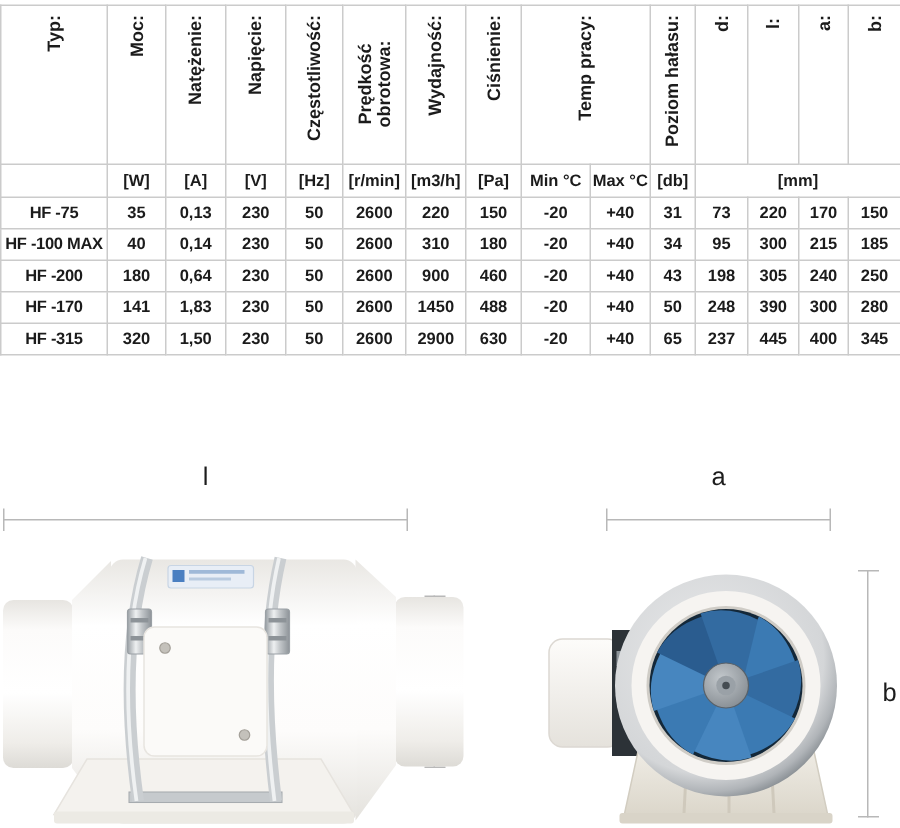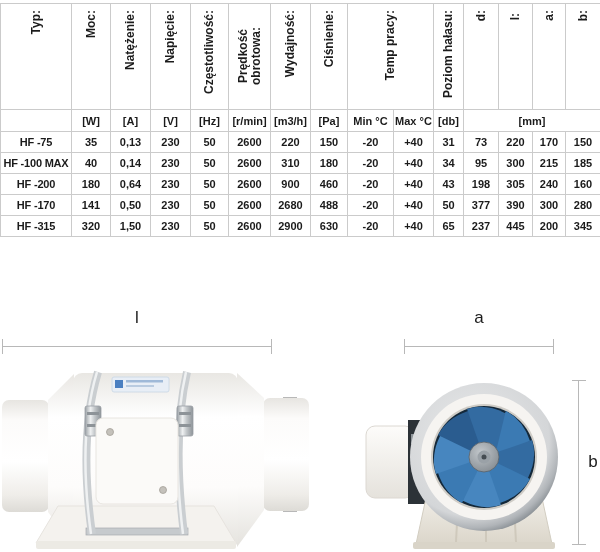"160" td { text: 160 -> 250 }
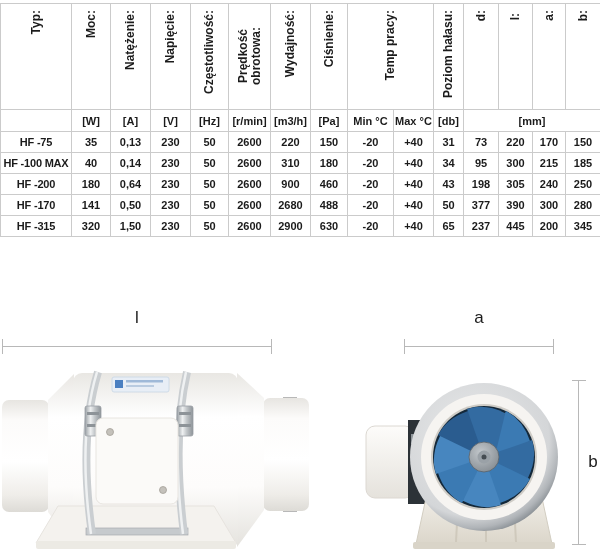"0,50" td { text: 0,50 -> 1,83 }
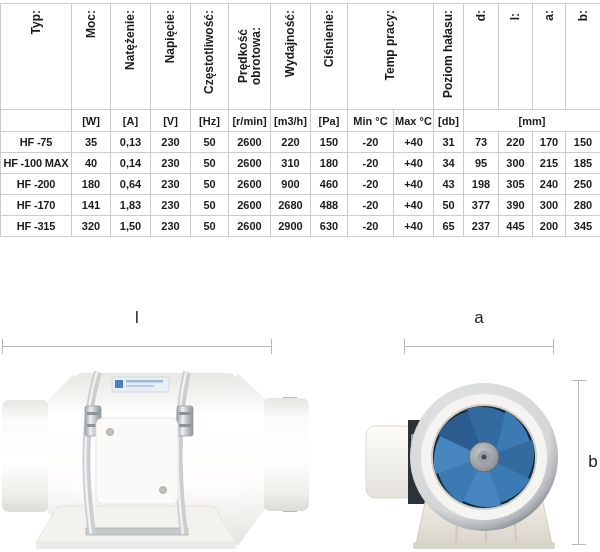"2680" td { text: 2680 -> 1450 }
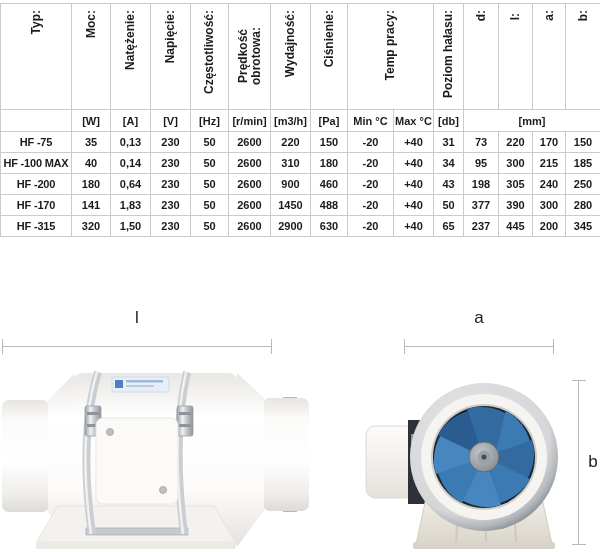"377" td { text: 377 -> 248 }
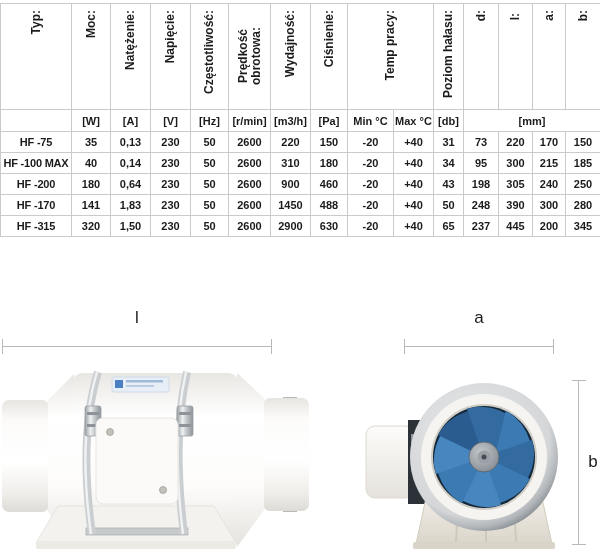"200" td { text: 200 -> 400 }
